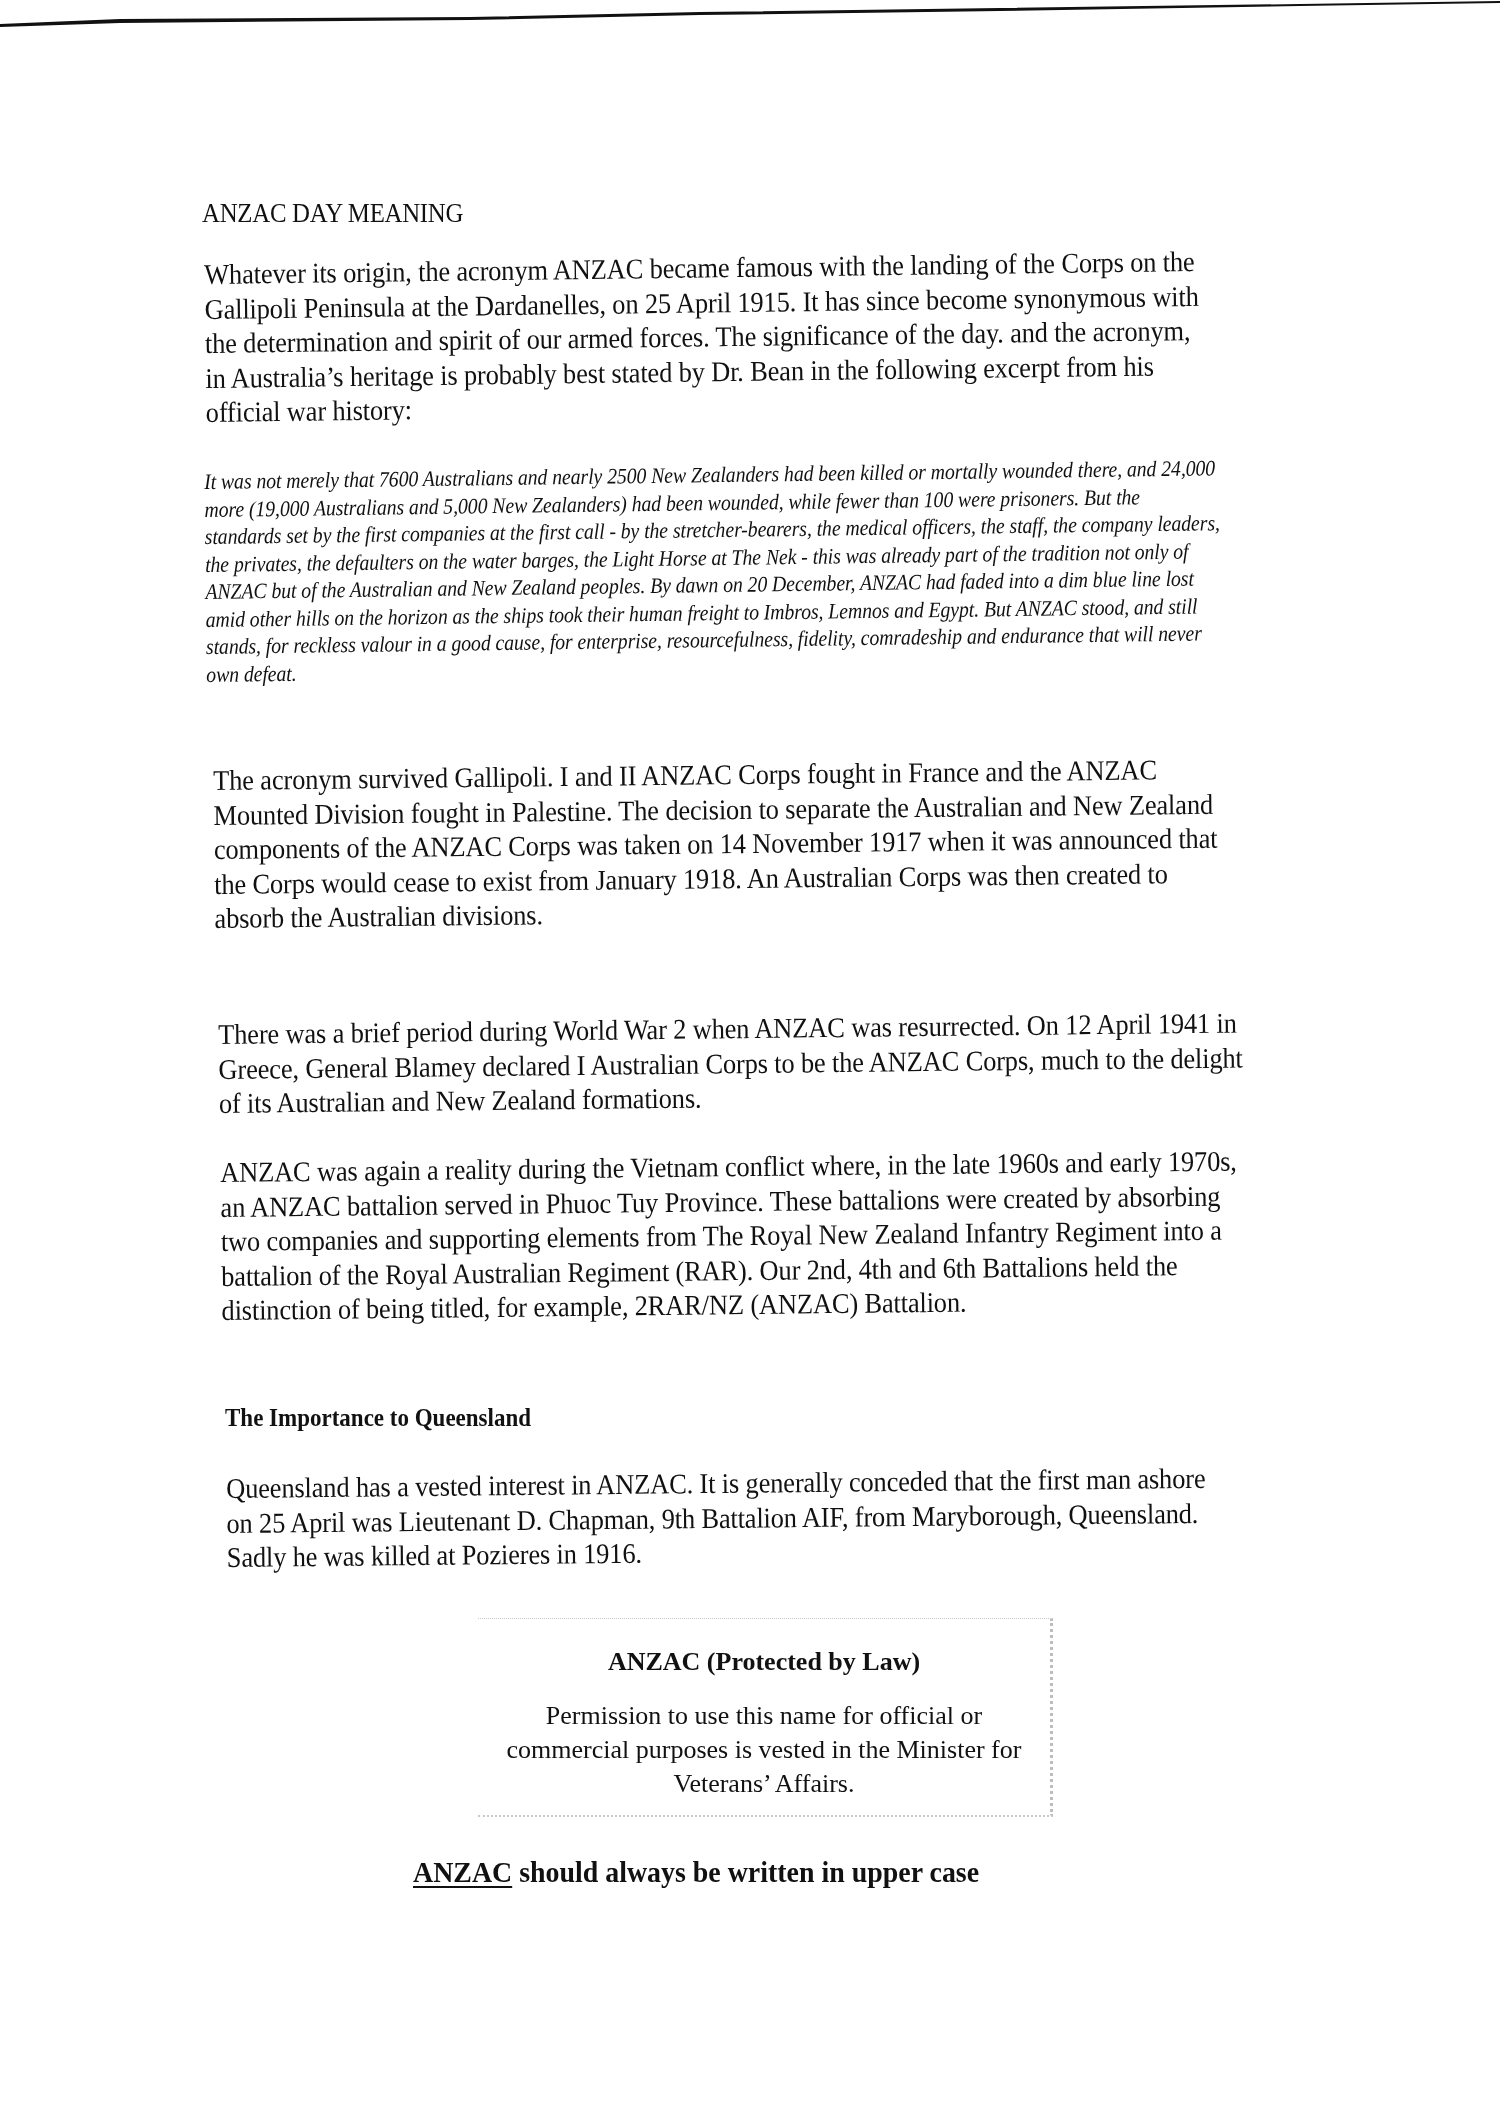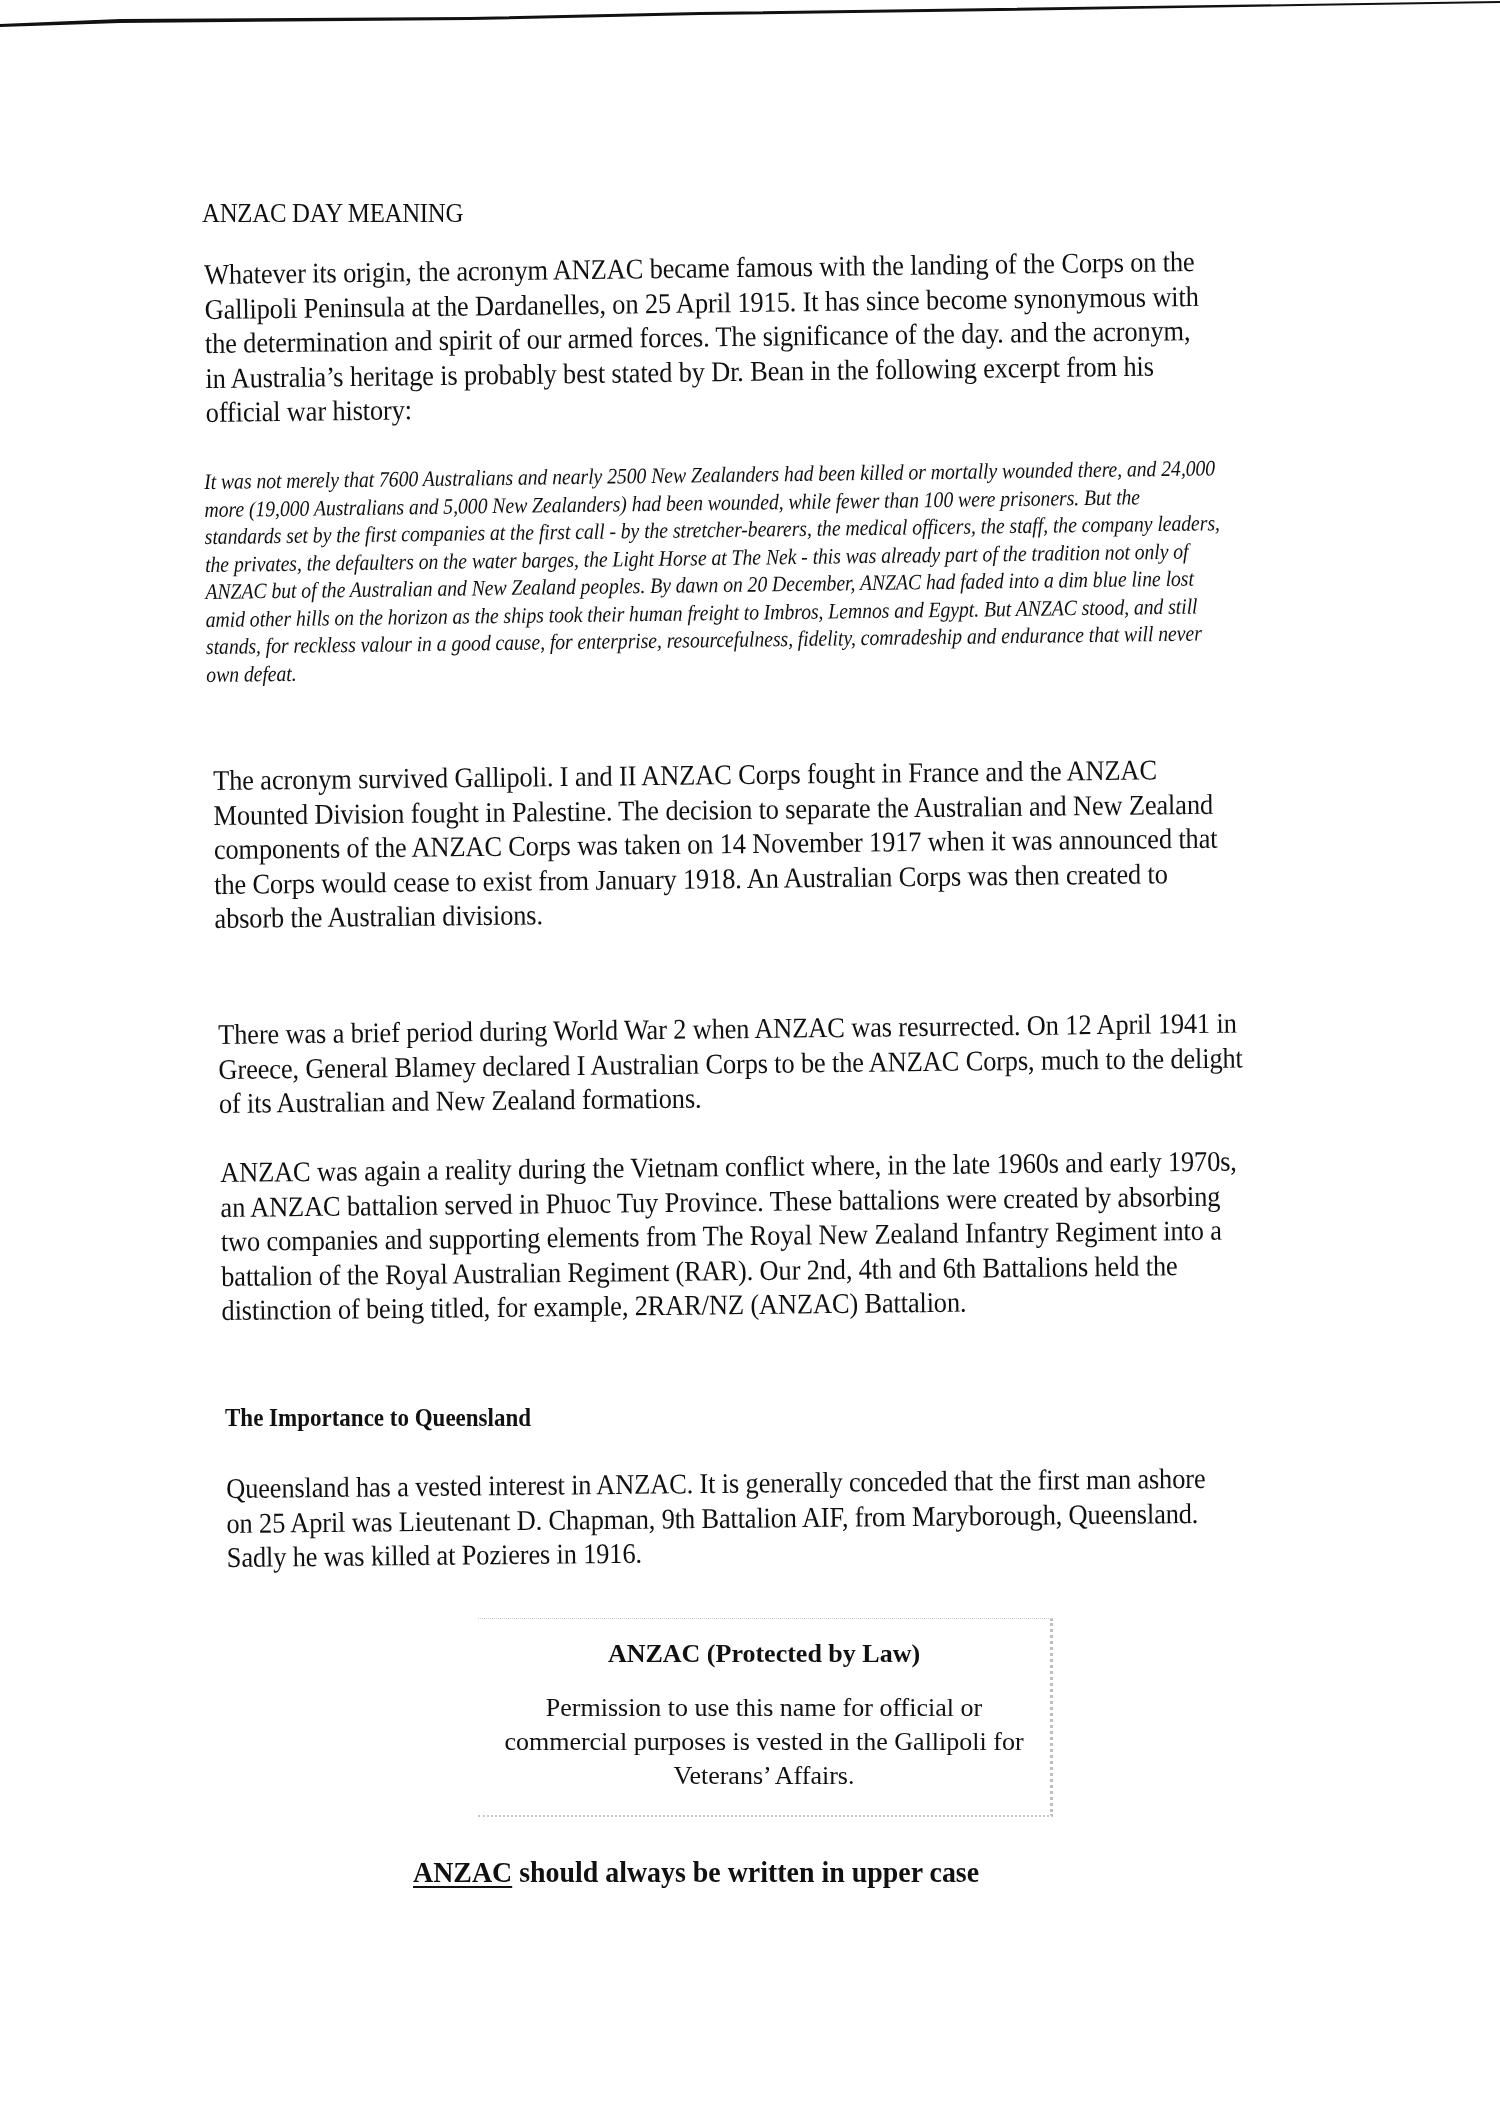"ANZAC (Protected by Law)" .notice-title { margin-top: 20px -> 28px }
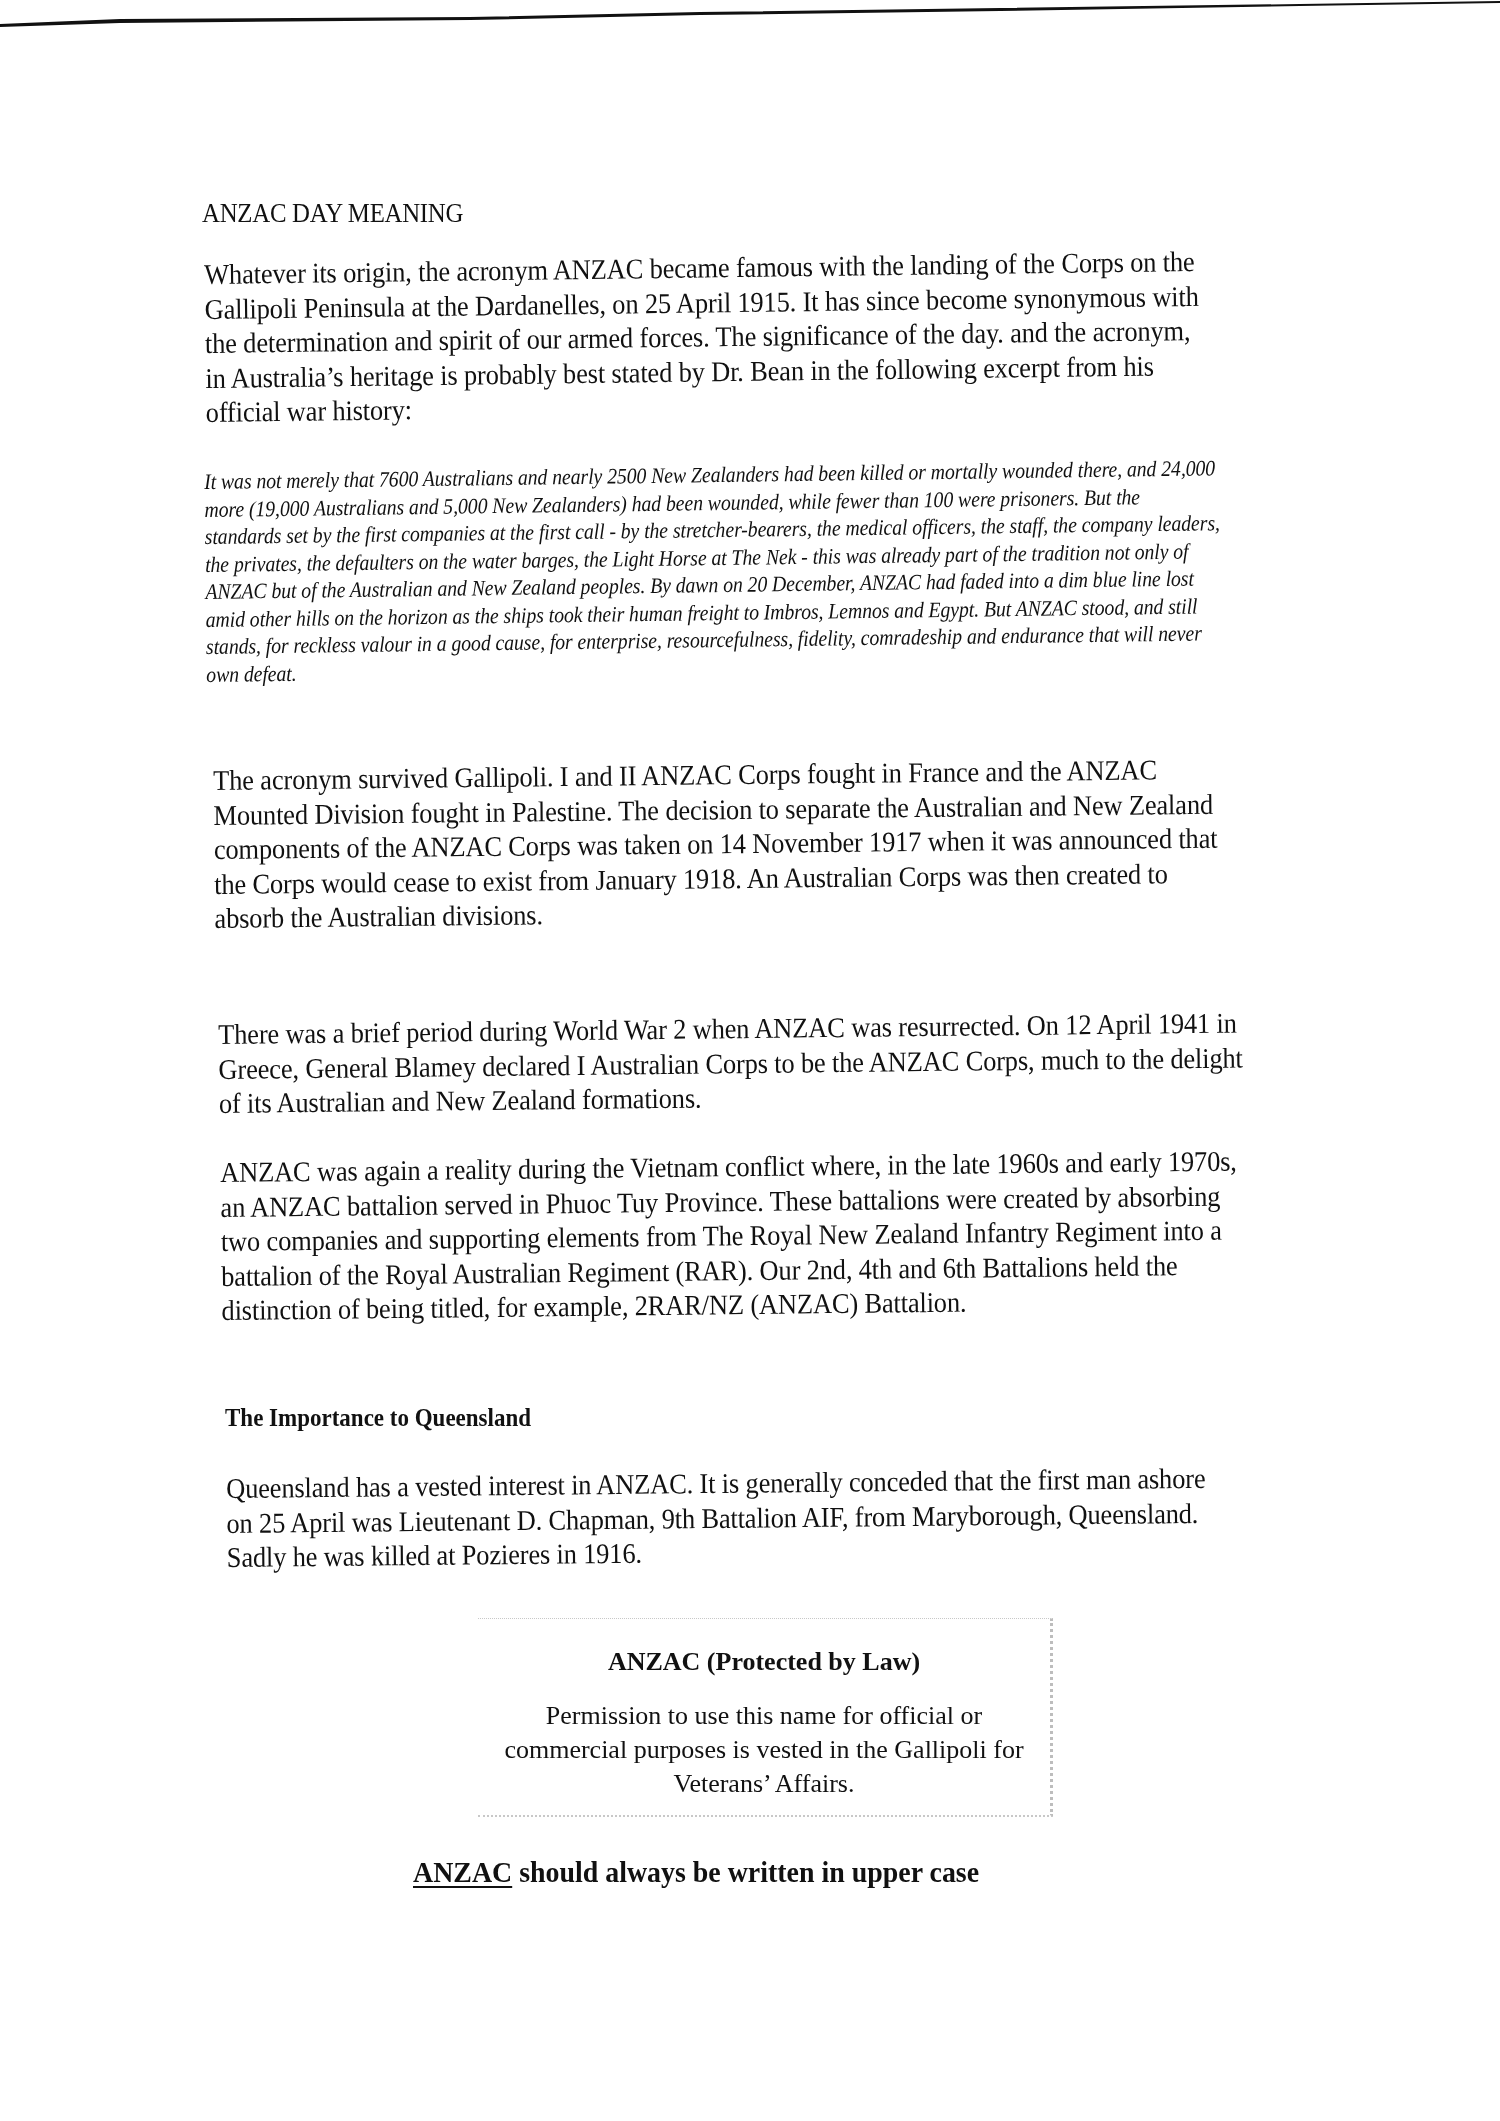"Permission to use this name" div.notice-body { text: Gallipoli -> Minister }
